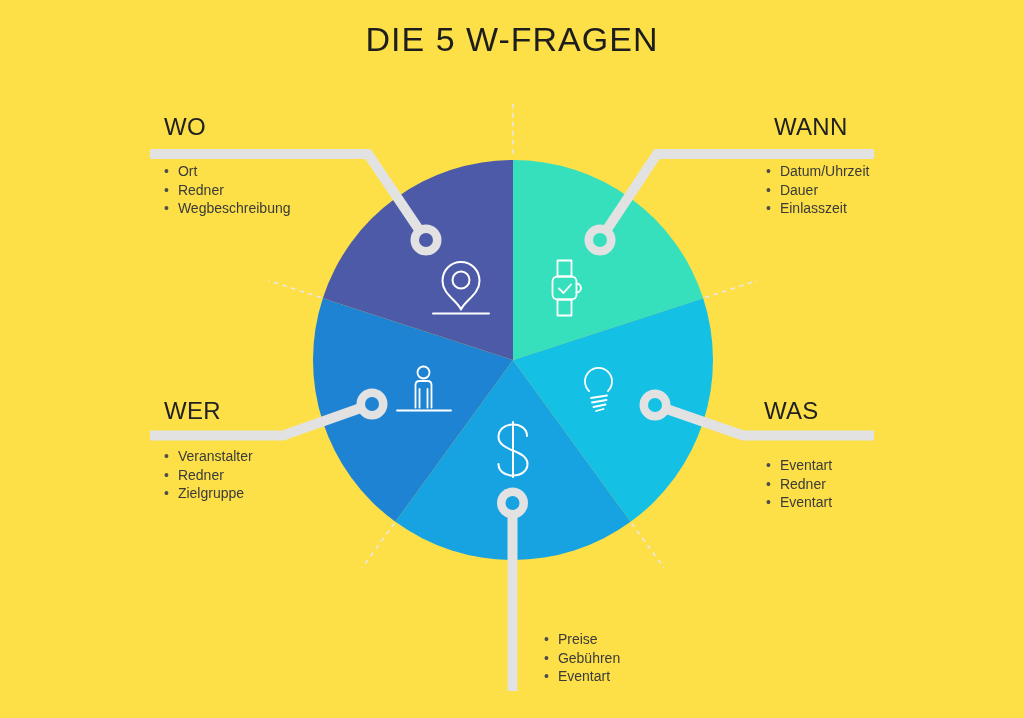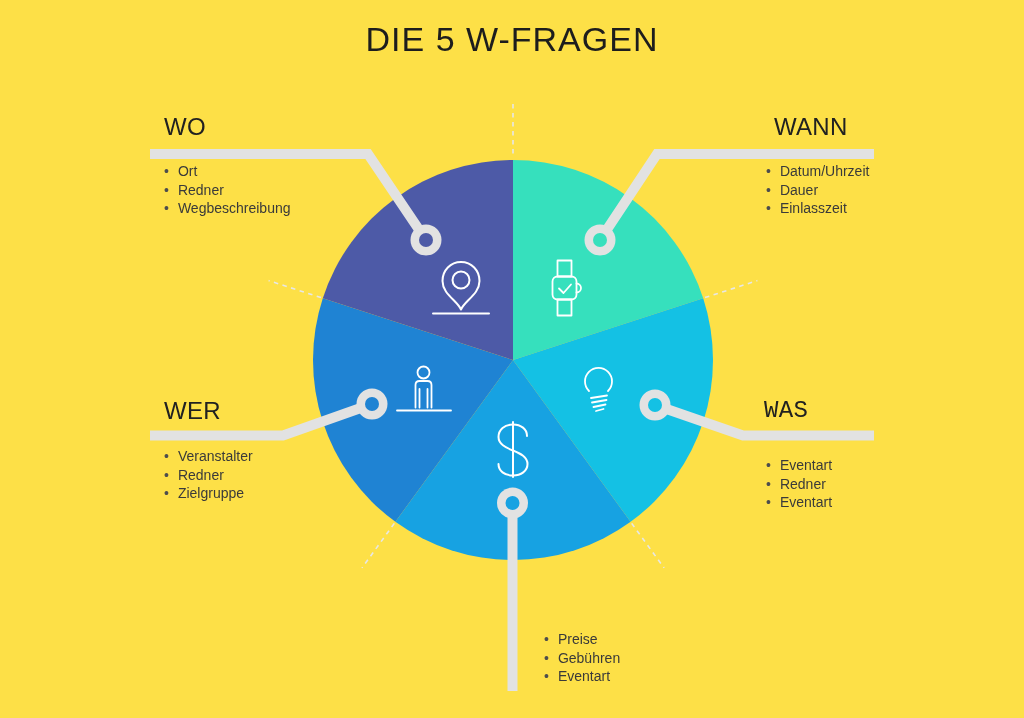"WAS" div.label-block { font-family: Liberation Mono, monospace -> none }
